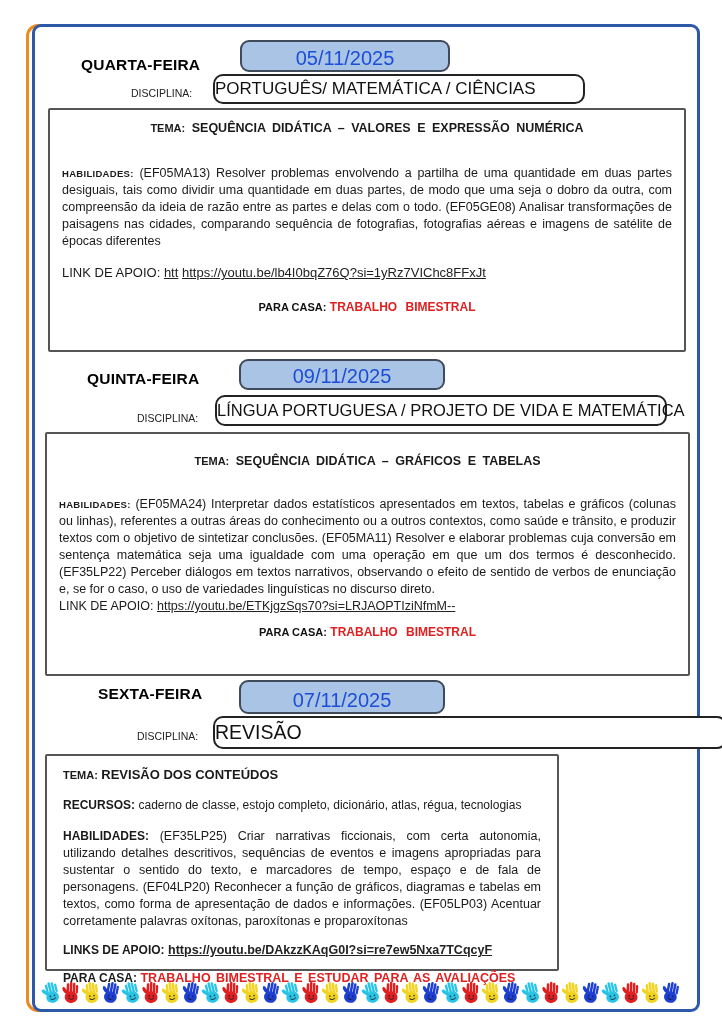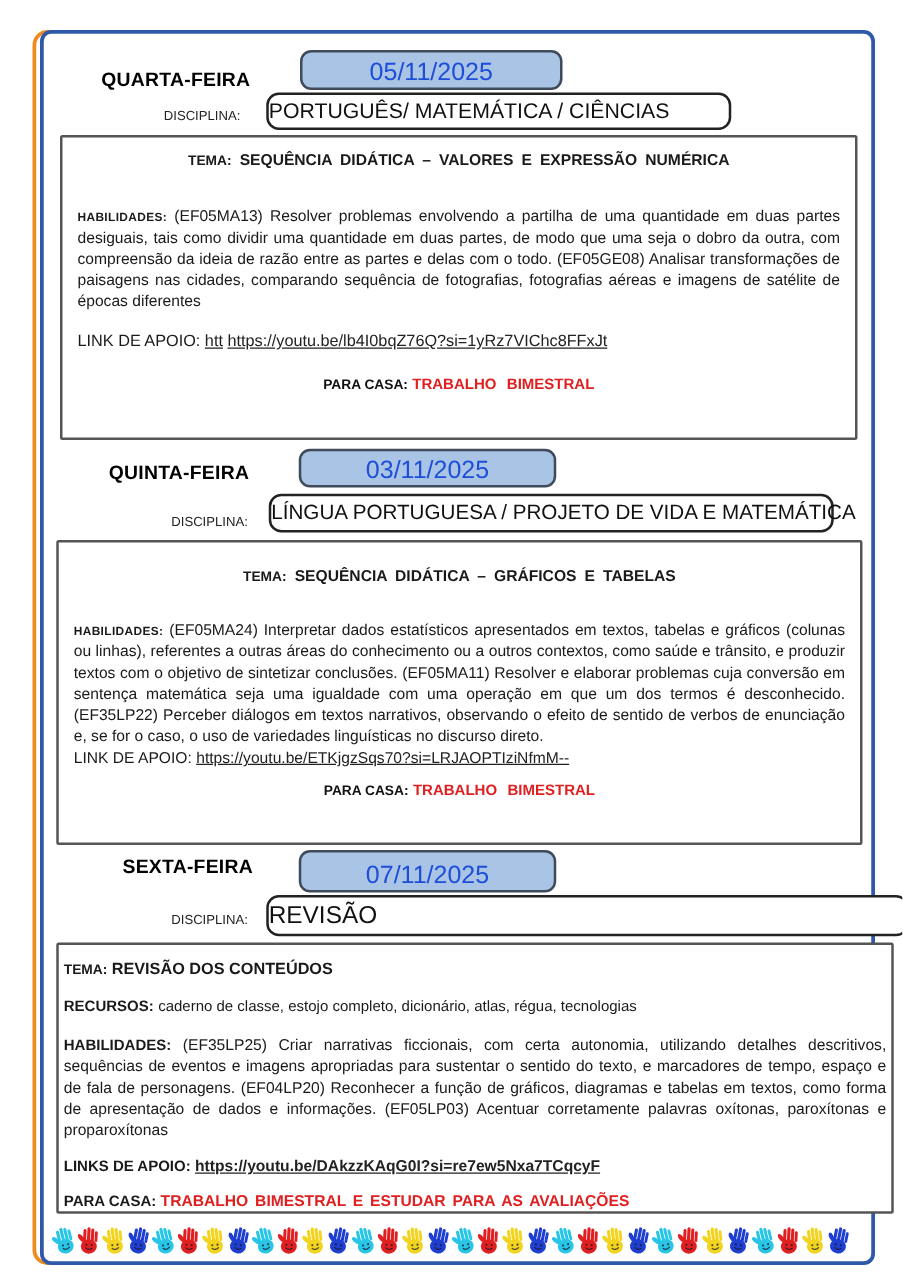"03/11/2025" span { text: 03/11/2025 -> 09/11/2025 }
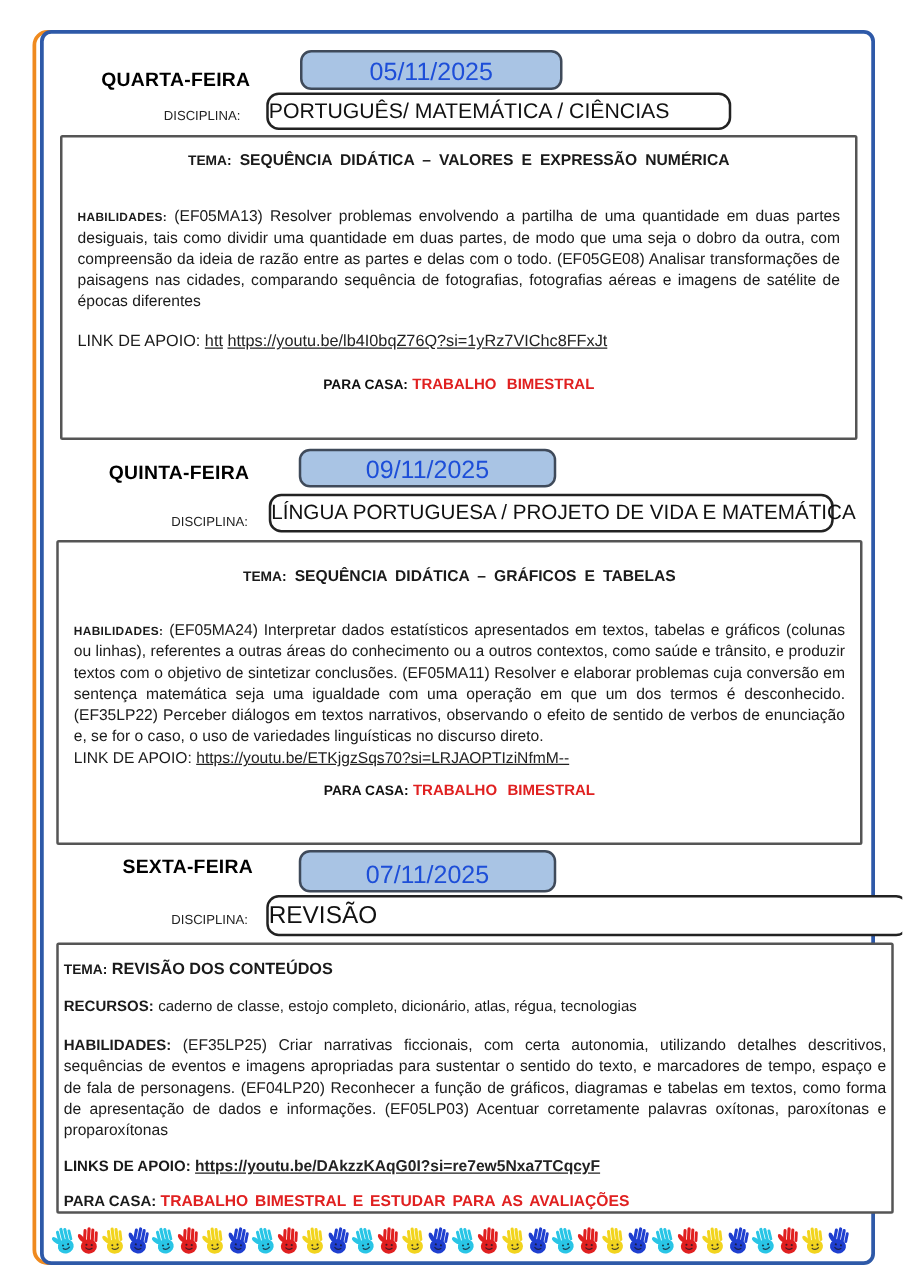"TEMA: REVISÃO DOS CONTEÚDOS" div.content-box { padding: 10px 4px -> 10px 16px; width: 670px -> 514px }
